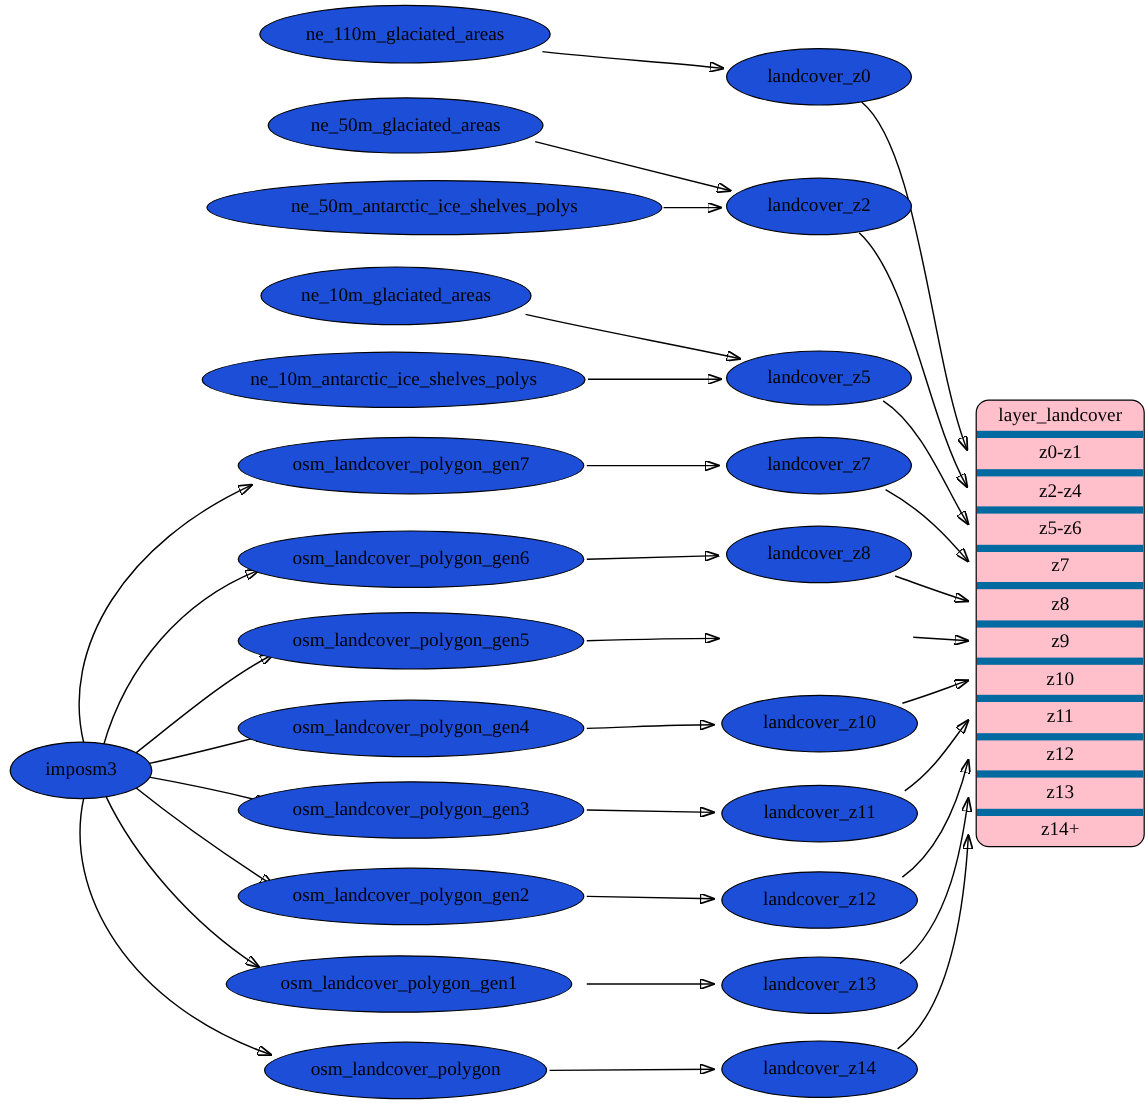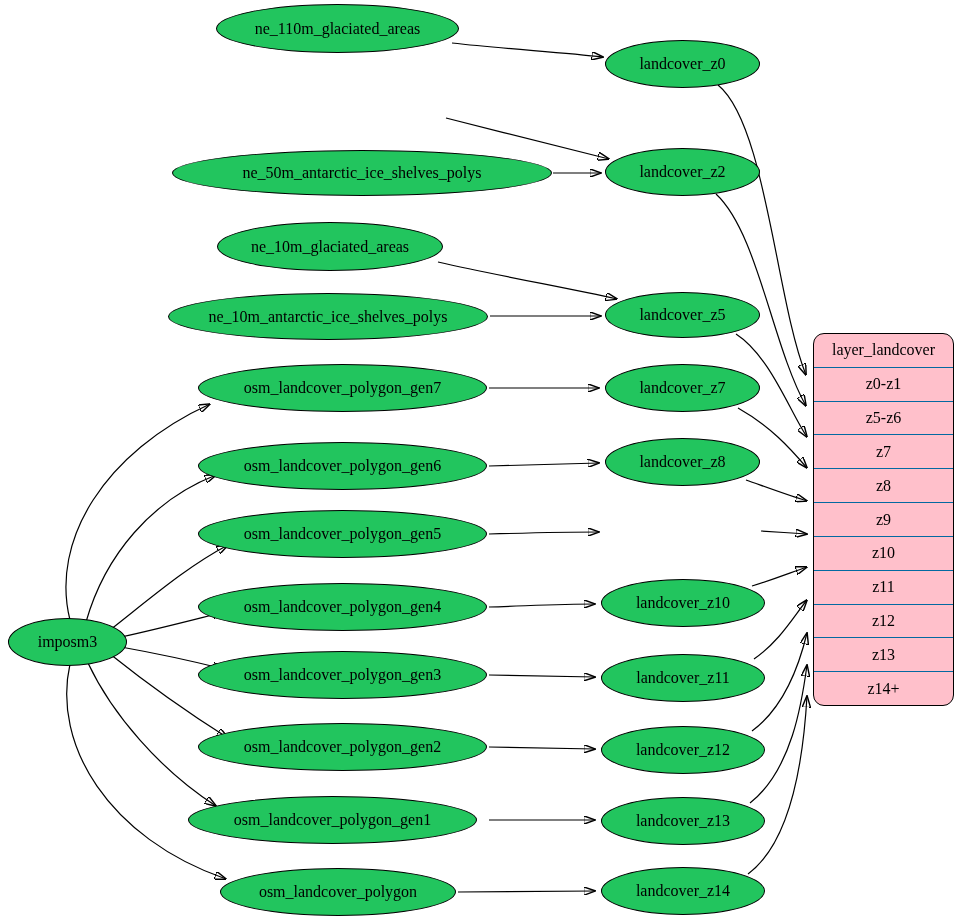"ne_110m_glaciated_areas" .node { background: #22c55e -> #1d4ed8 }
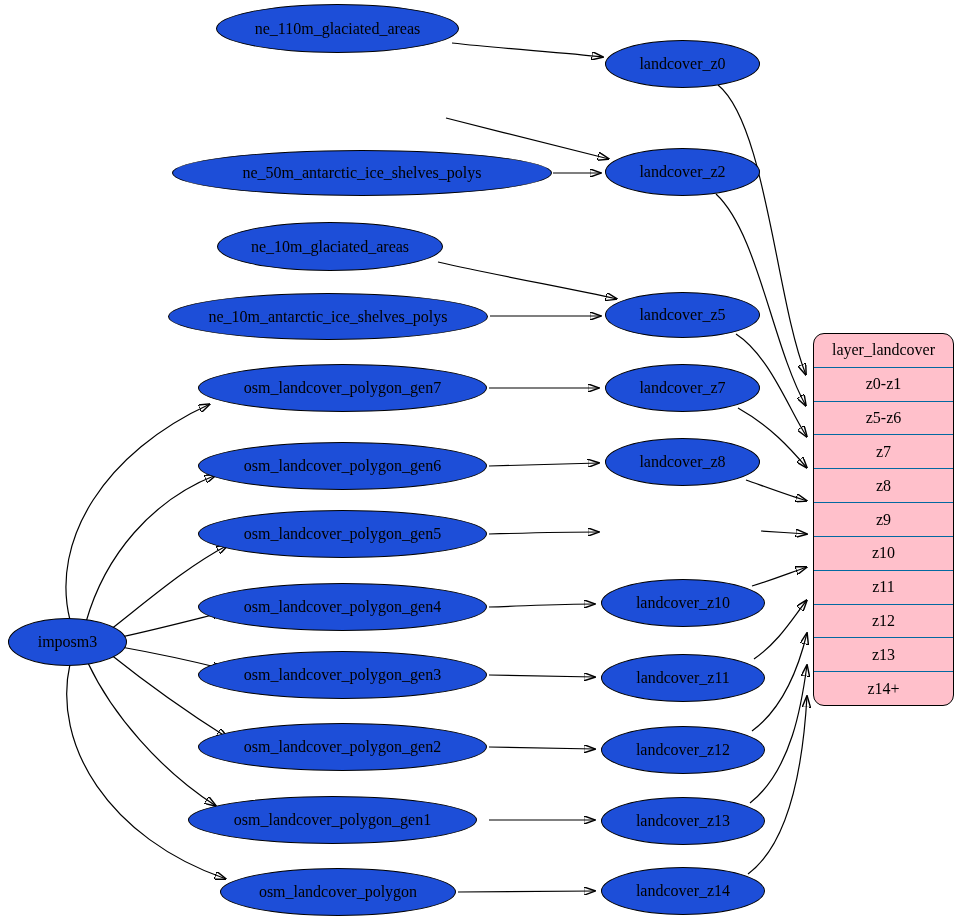"ne_50m_glaciated_areas" div.node { html: none -> <div>ne_50m_glaciated_areas</div> }
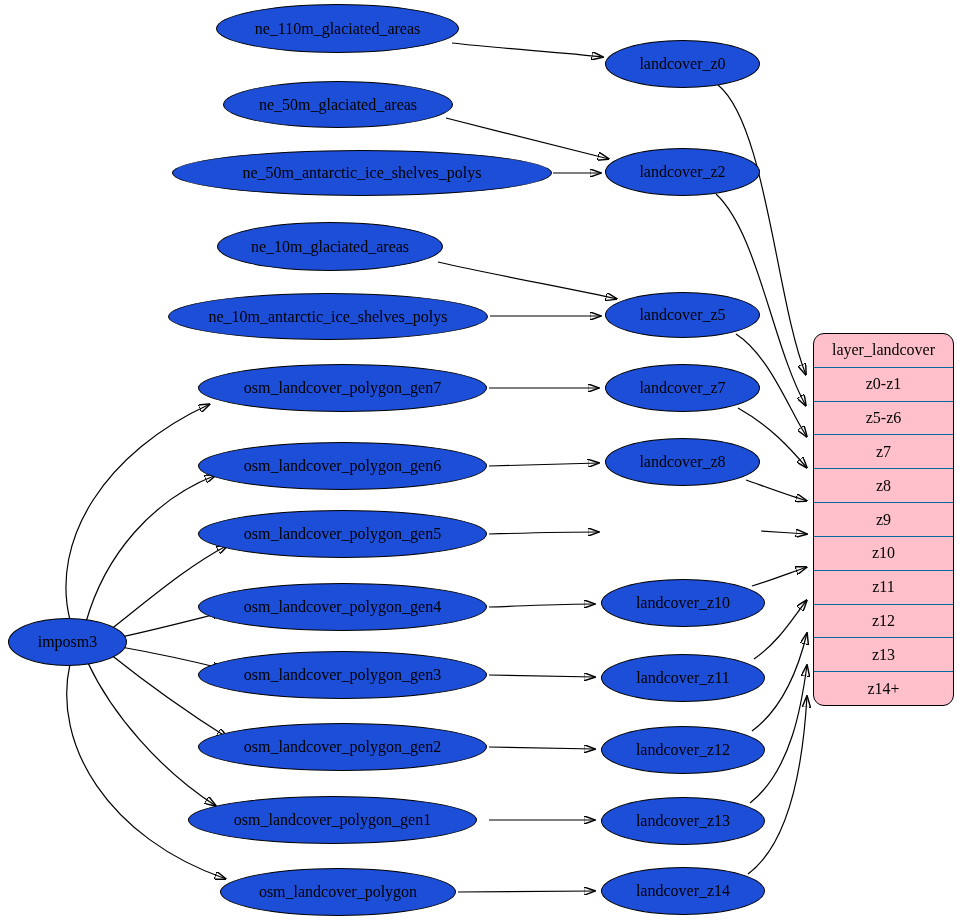"z0-z1" .record .cell { border-top: 1px solid #0369a1 -> 6px solid #0369a1 }
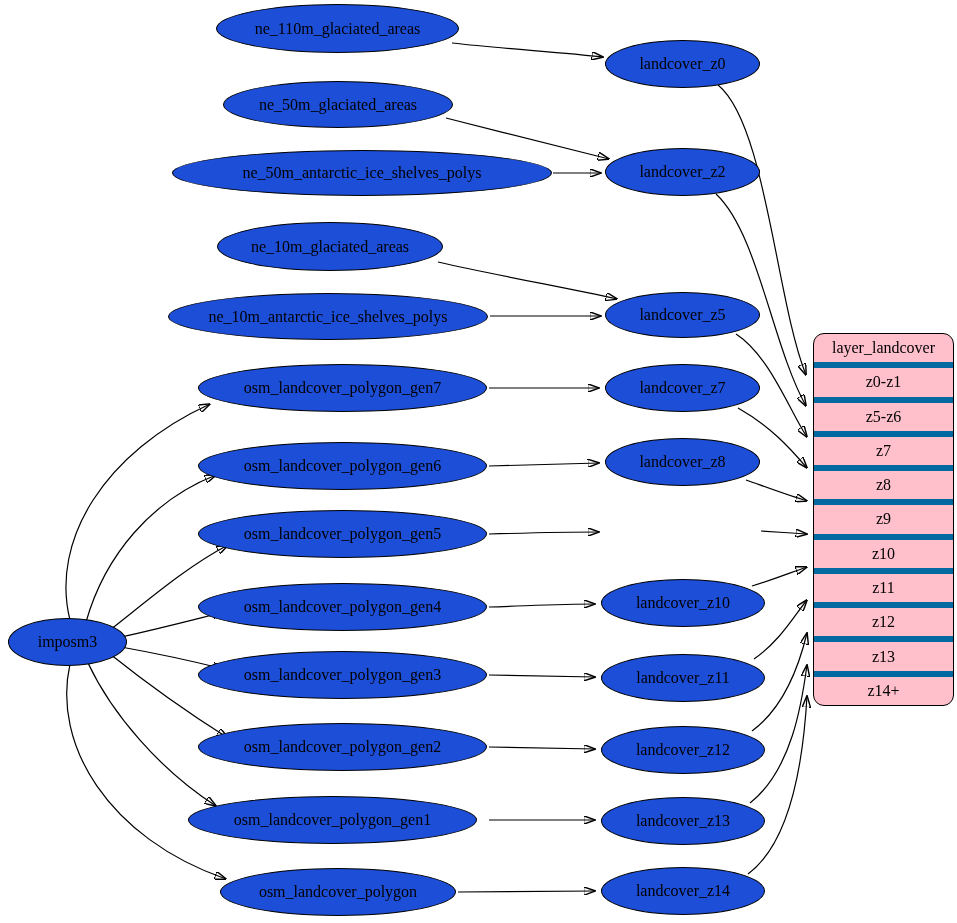"z2-z4" div.cell { html: none -> <div>z2-z4</div> }
